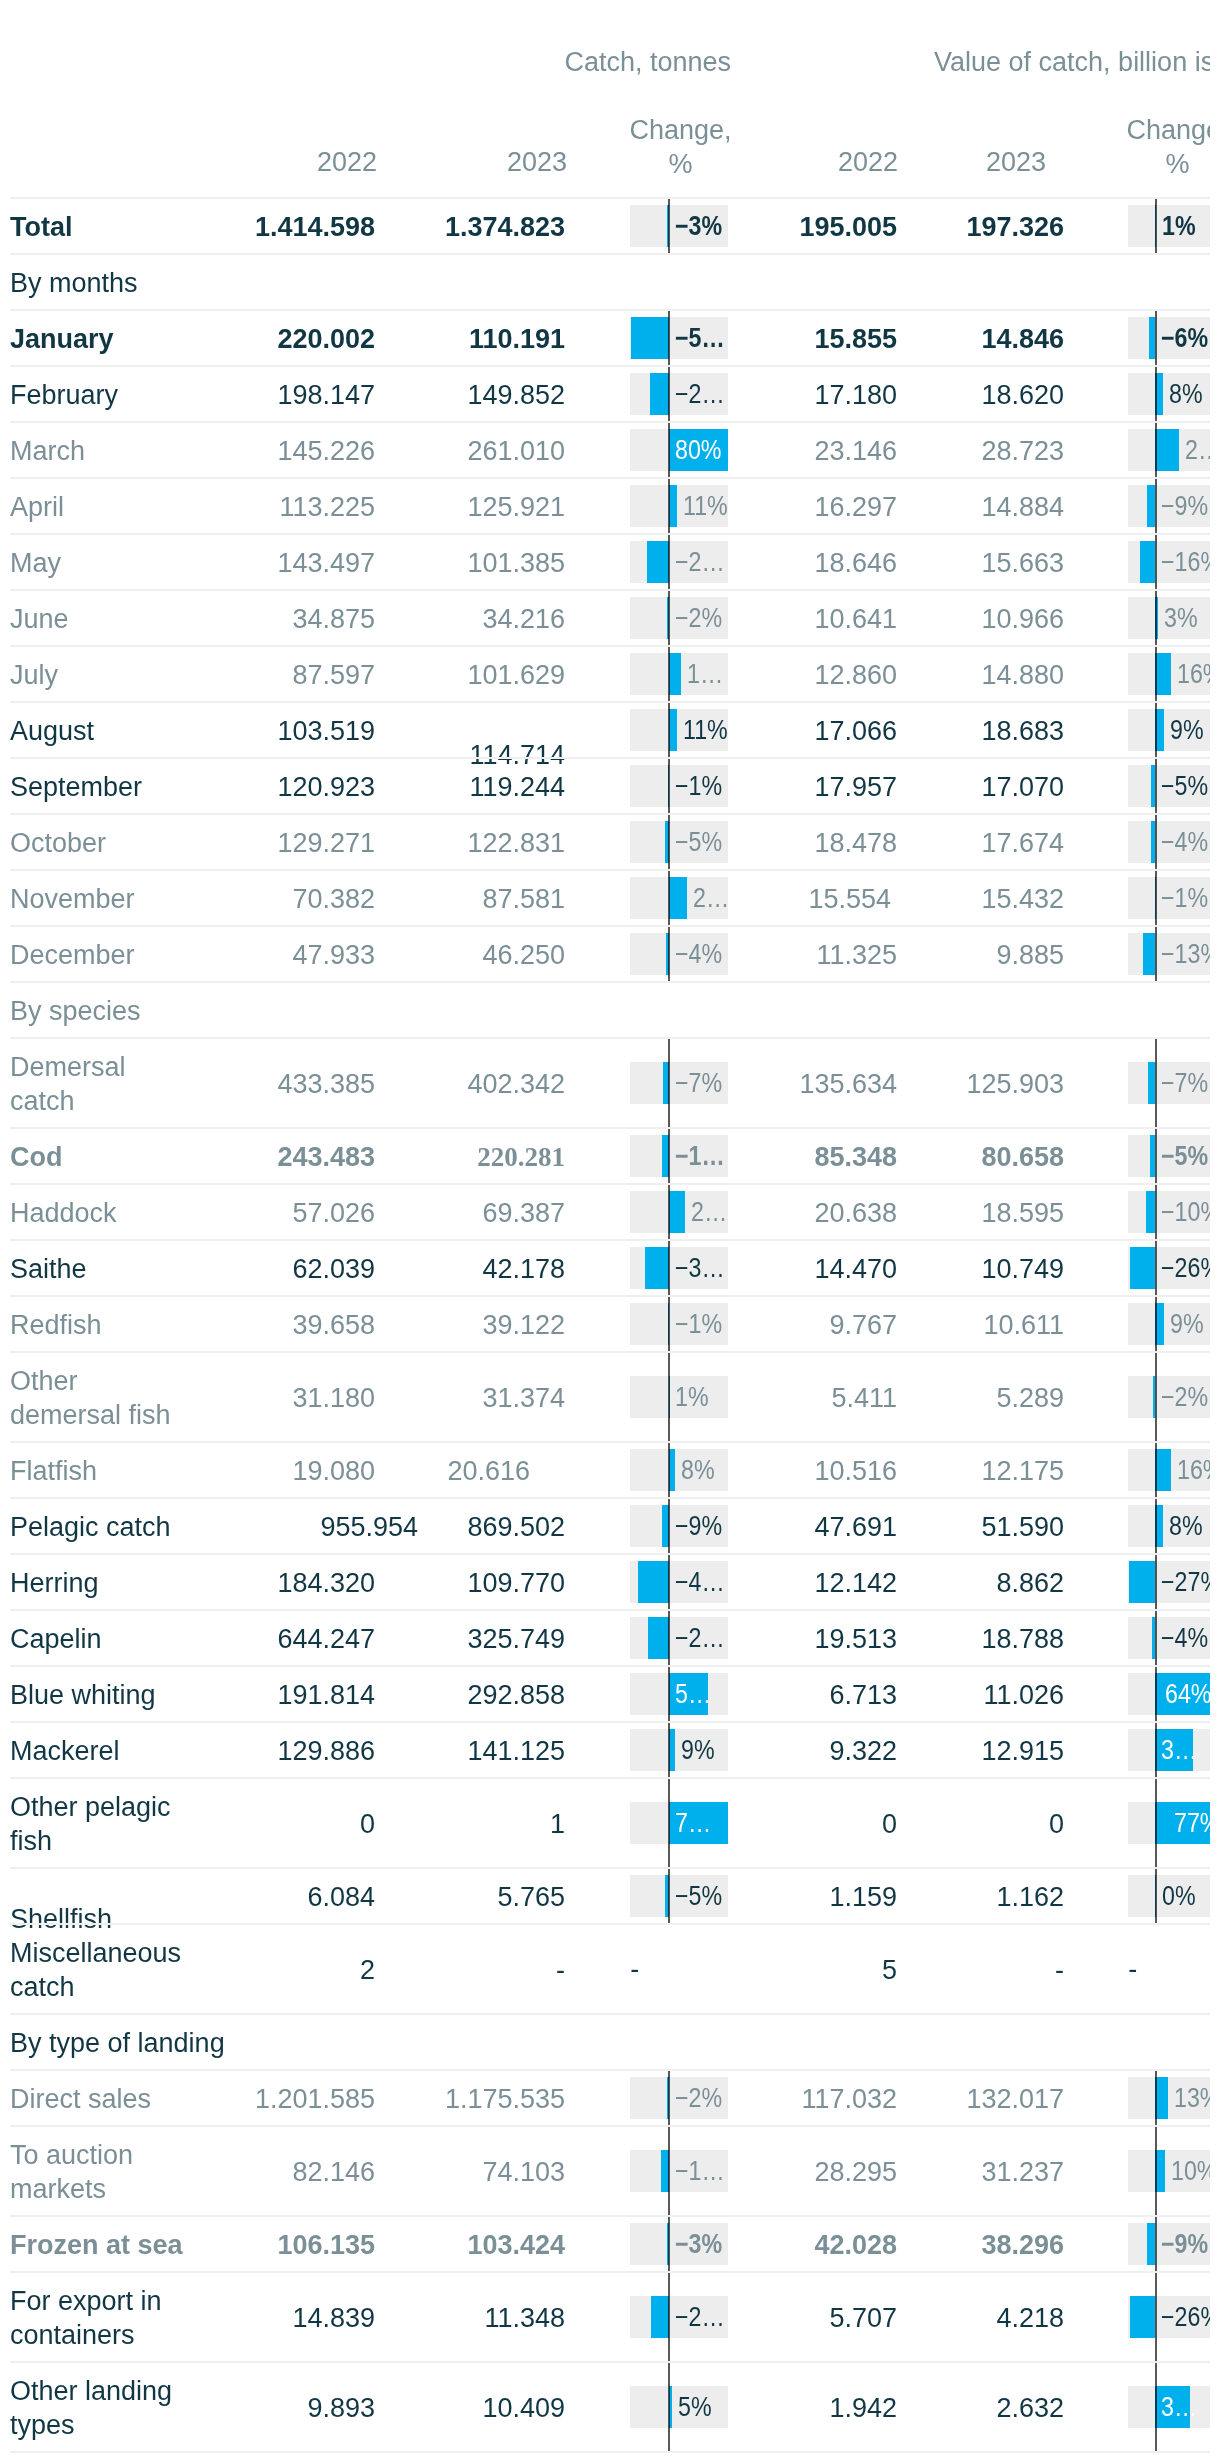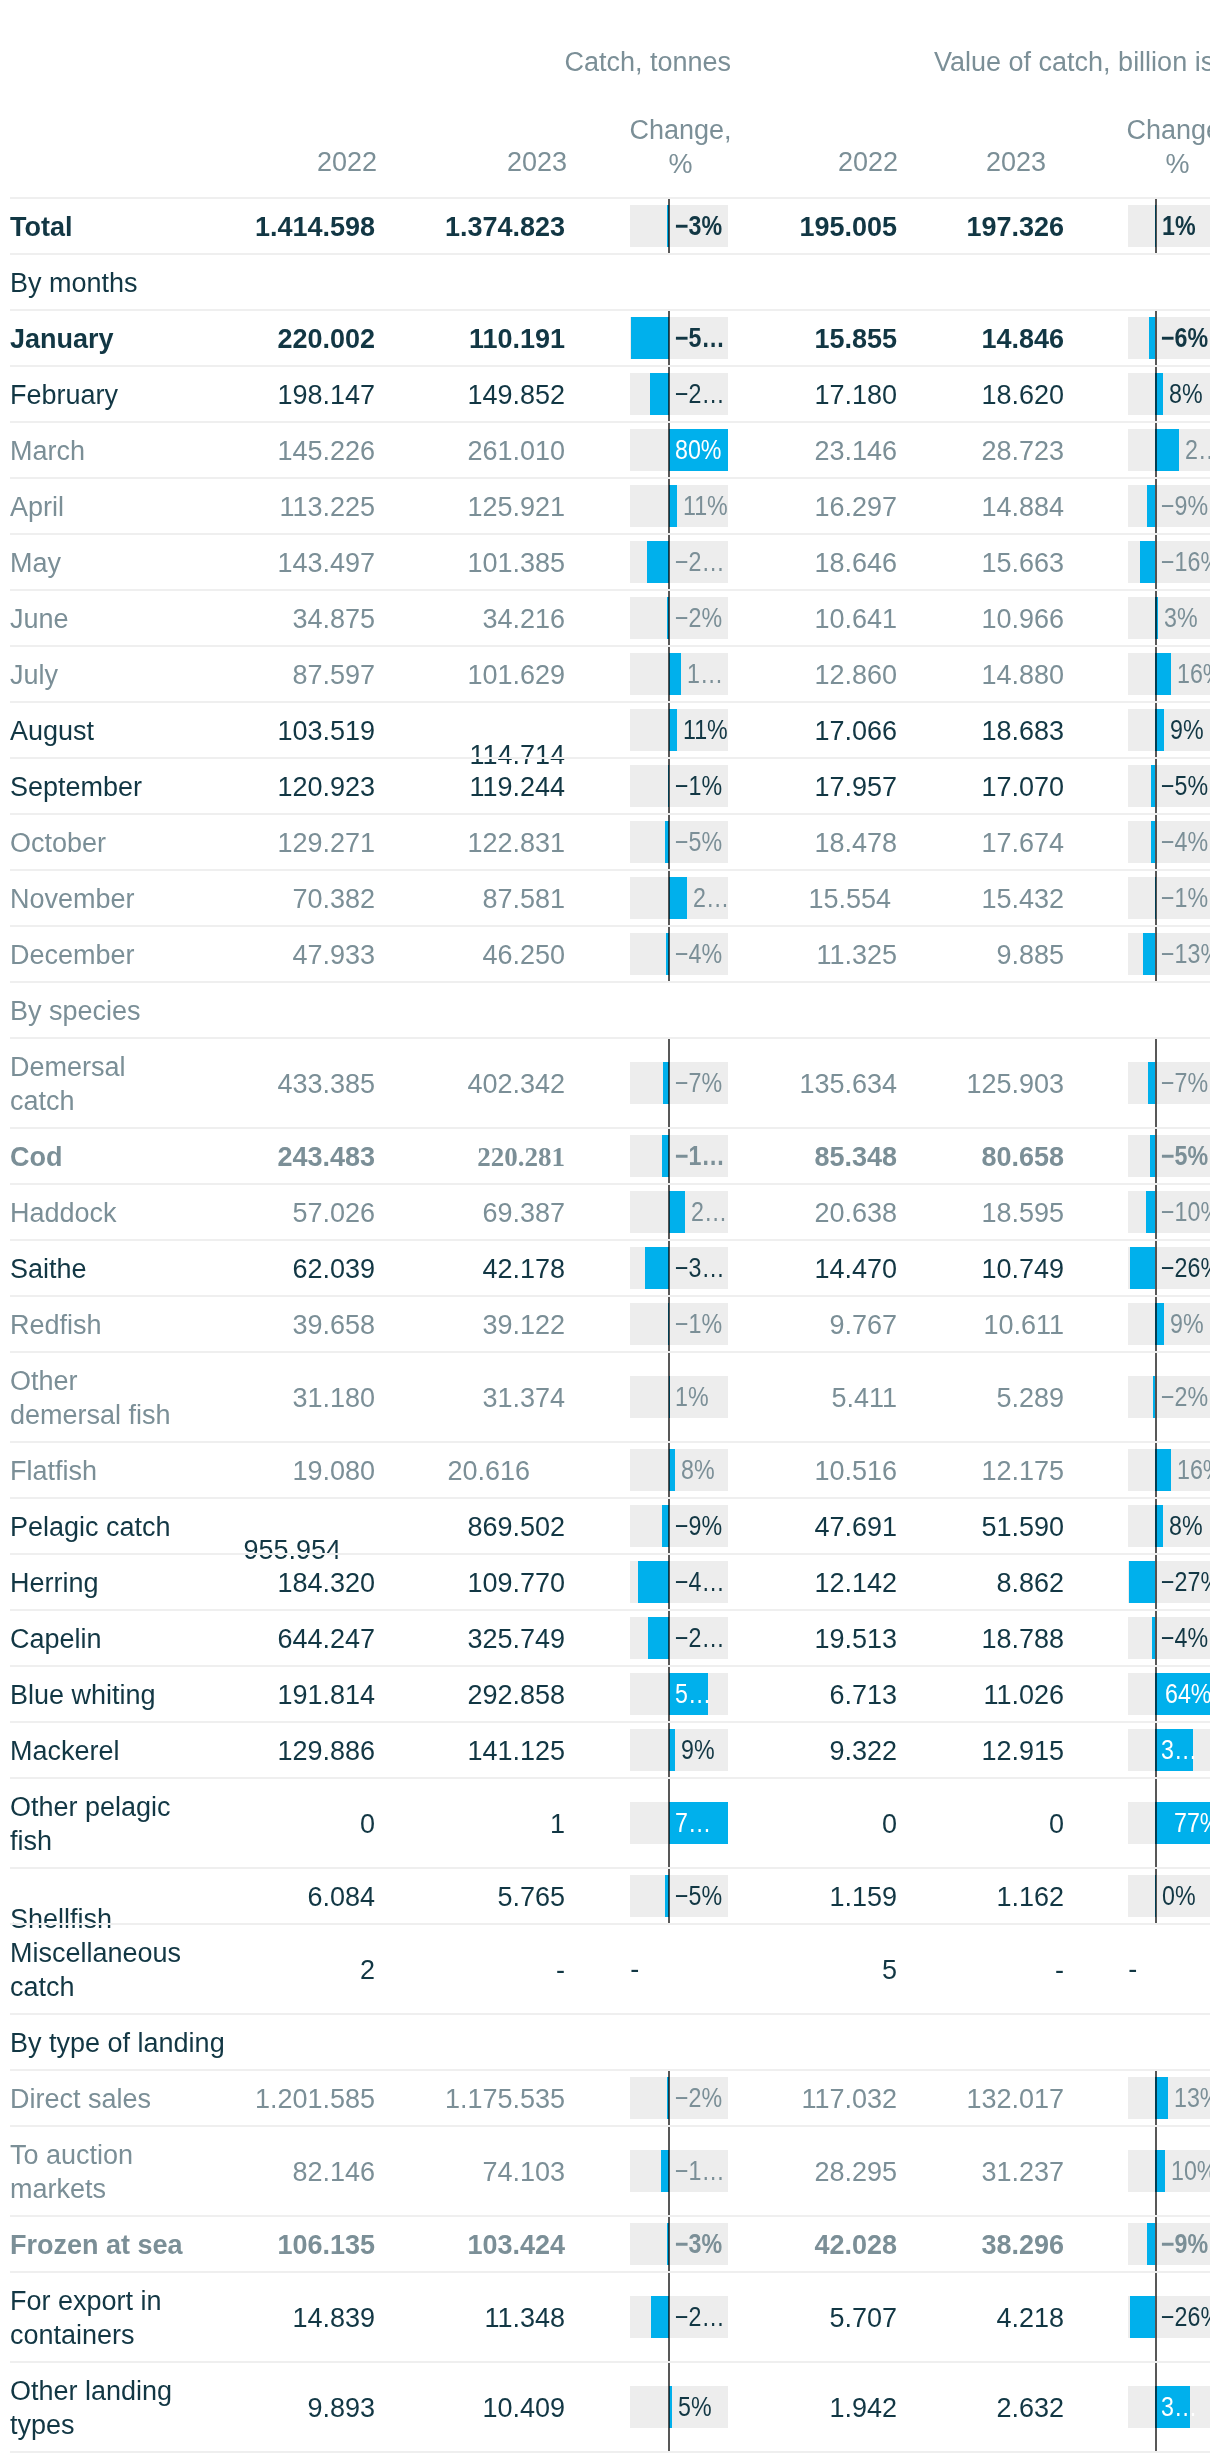"955.954" div.num { margin-top: 23px -> none; right: 869px -> 792px }
